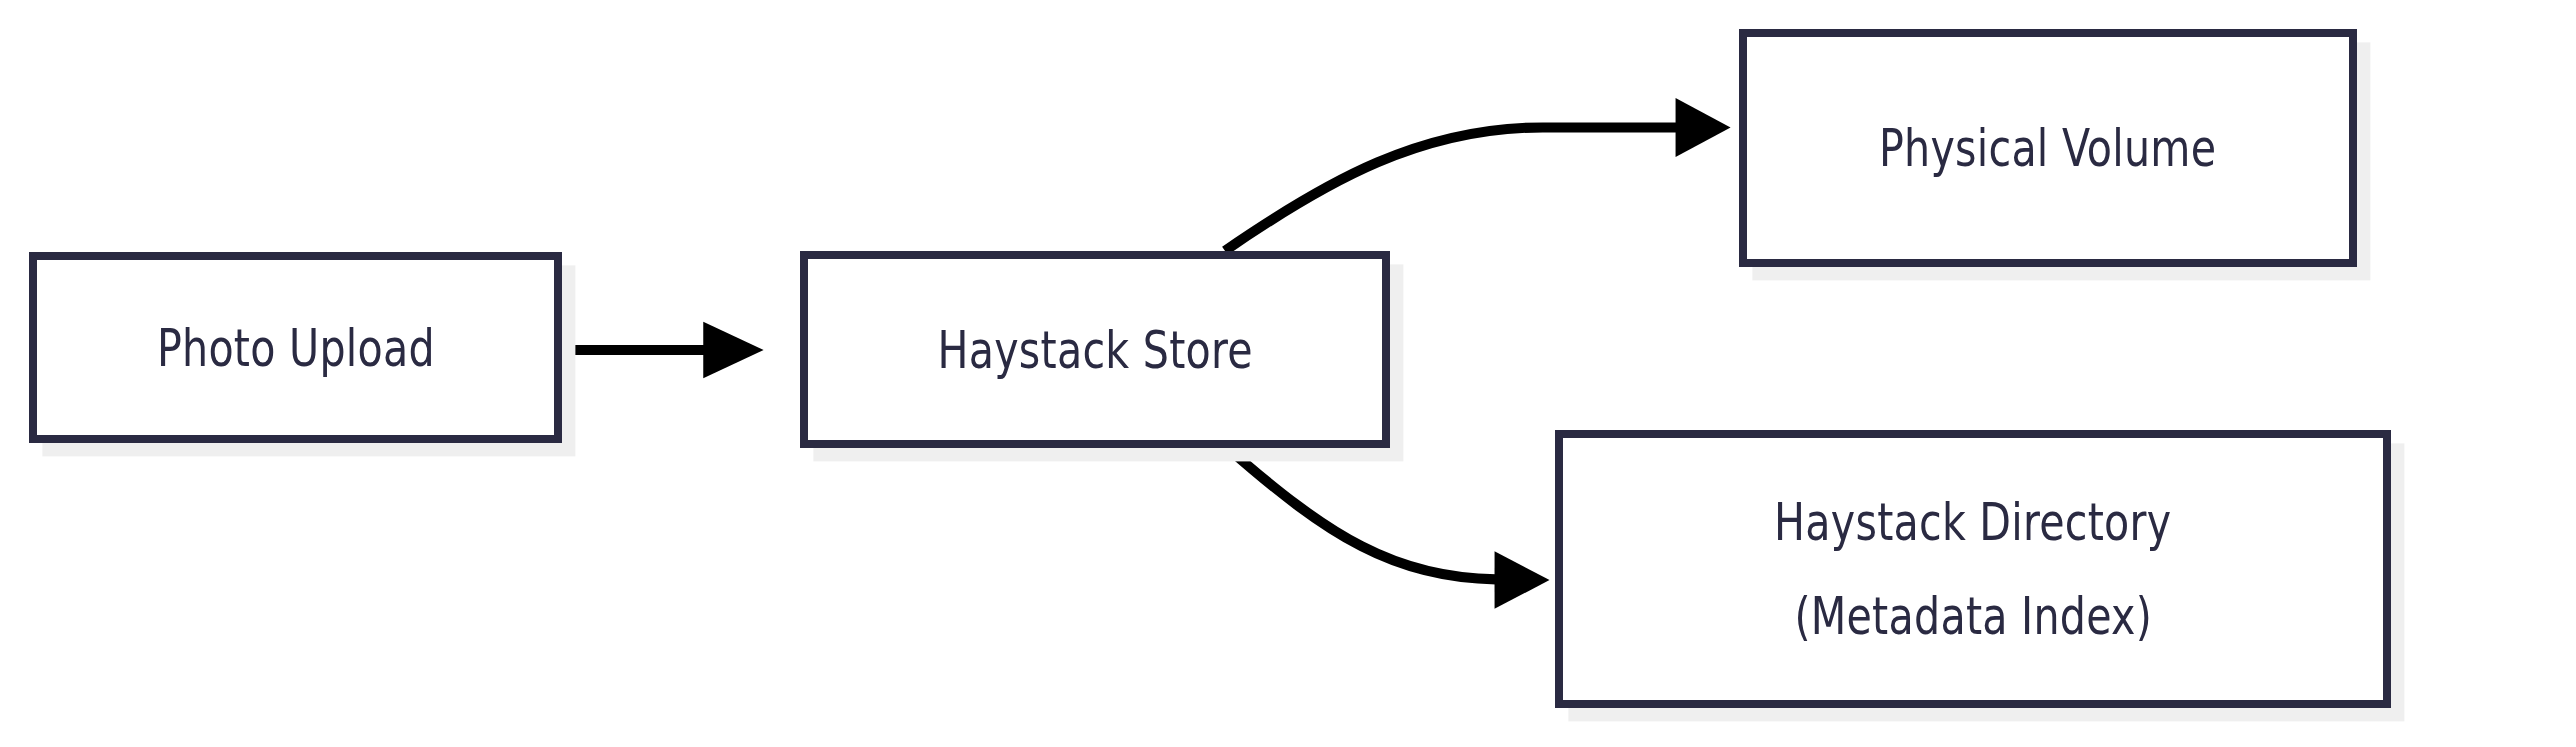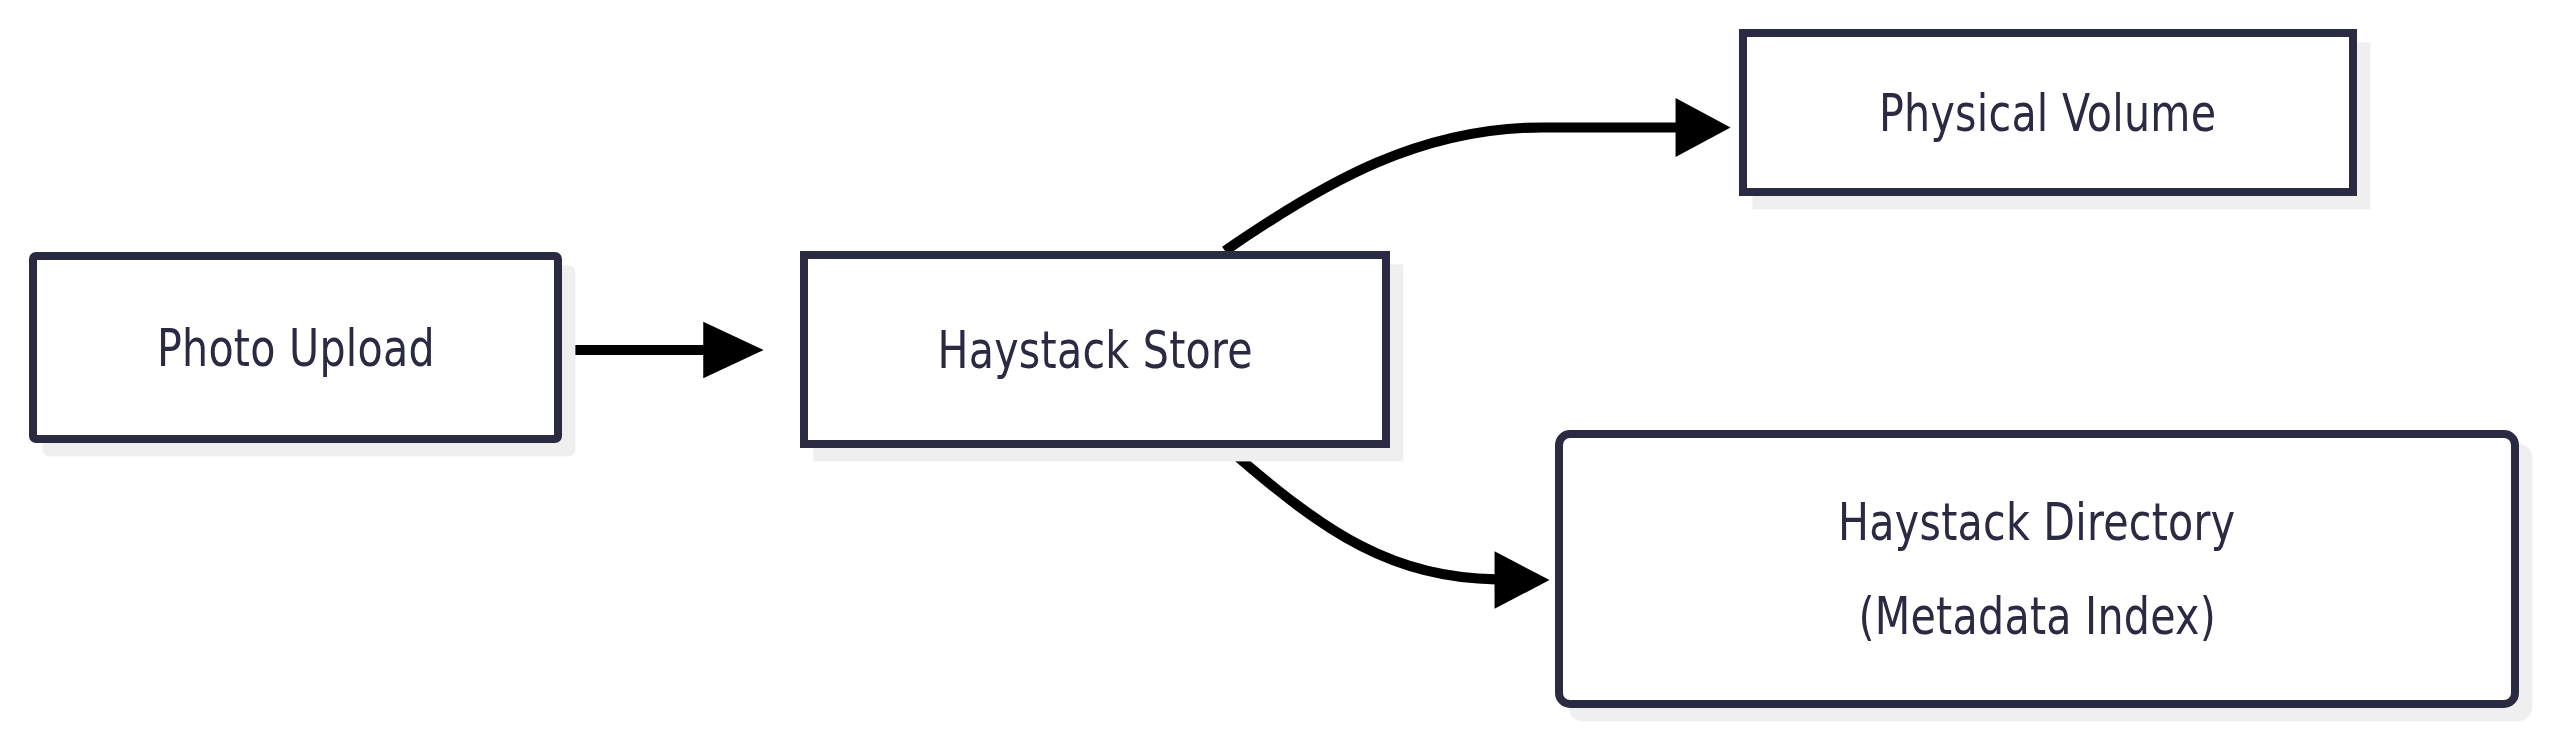"Physical Volume" #node-physical-volume { height: 167px -> 238px }
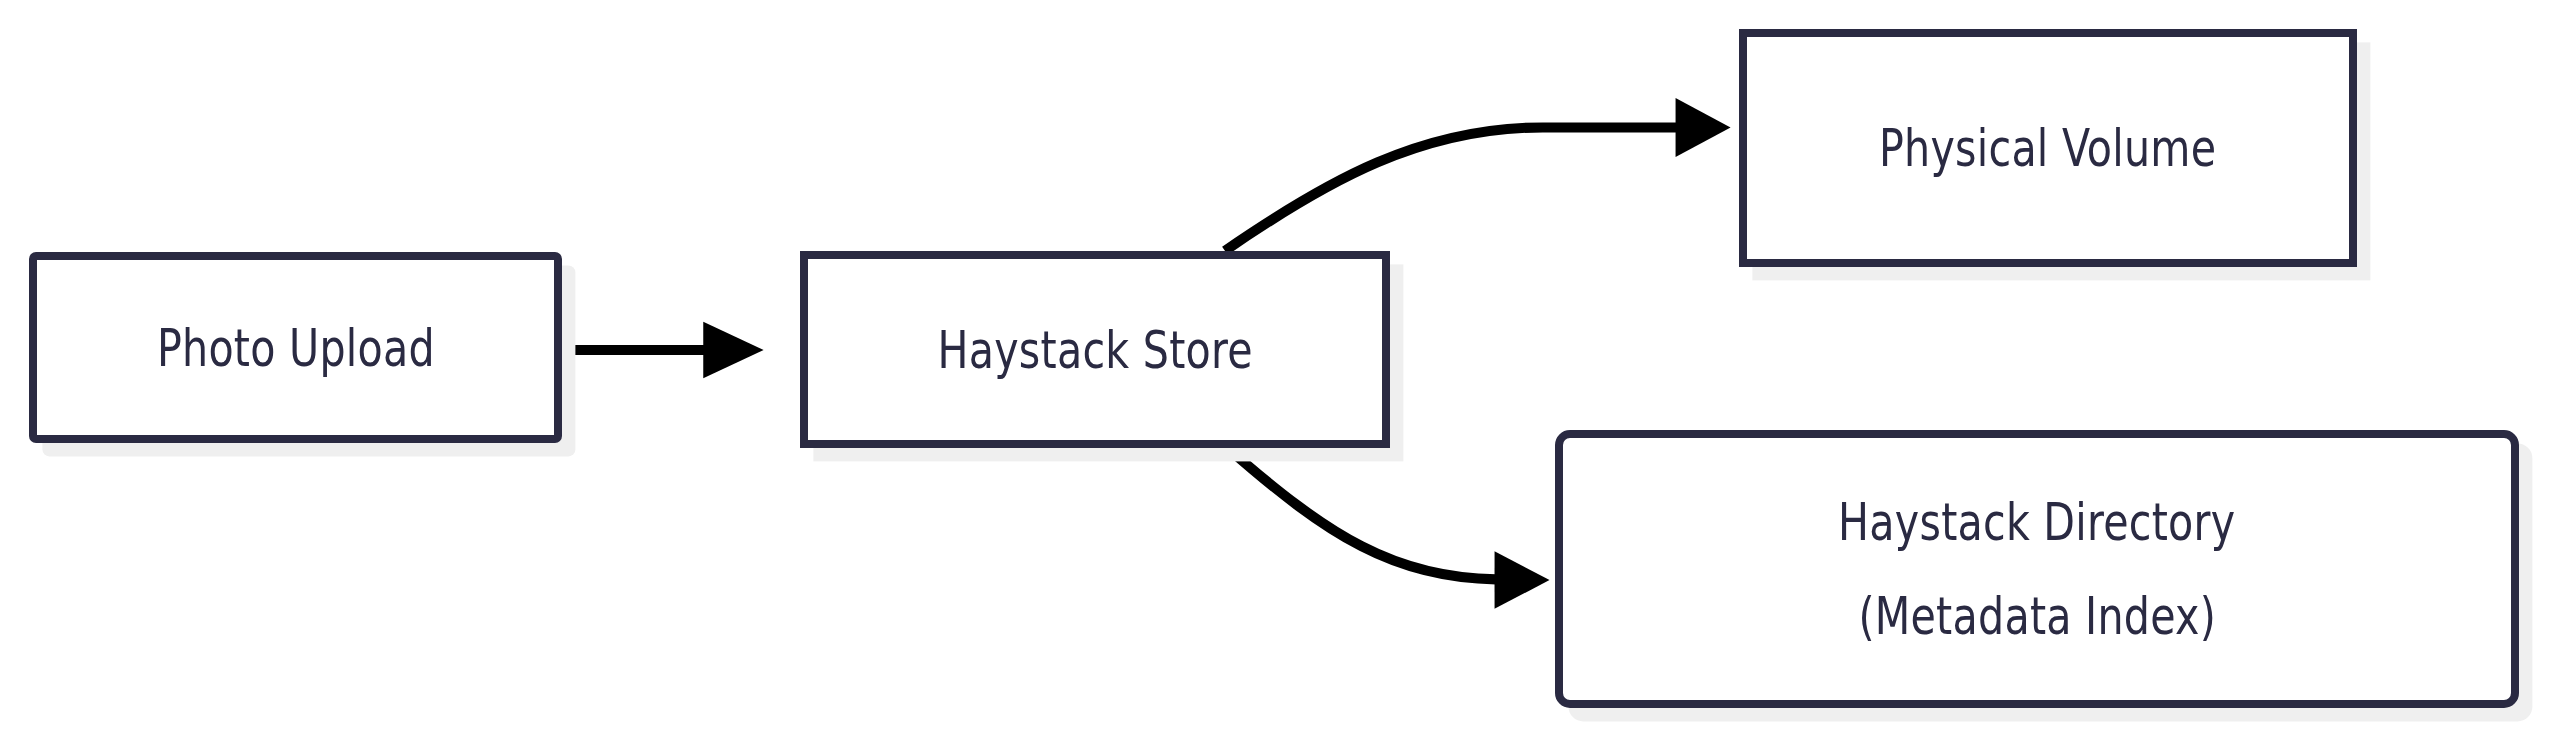"Photo Upload" #node-photo-upload { border-radius: 7px -> none }
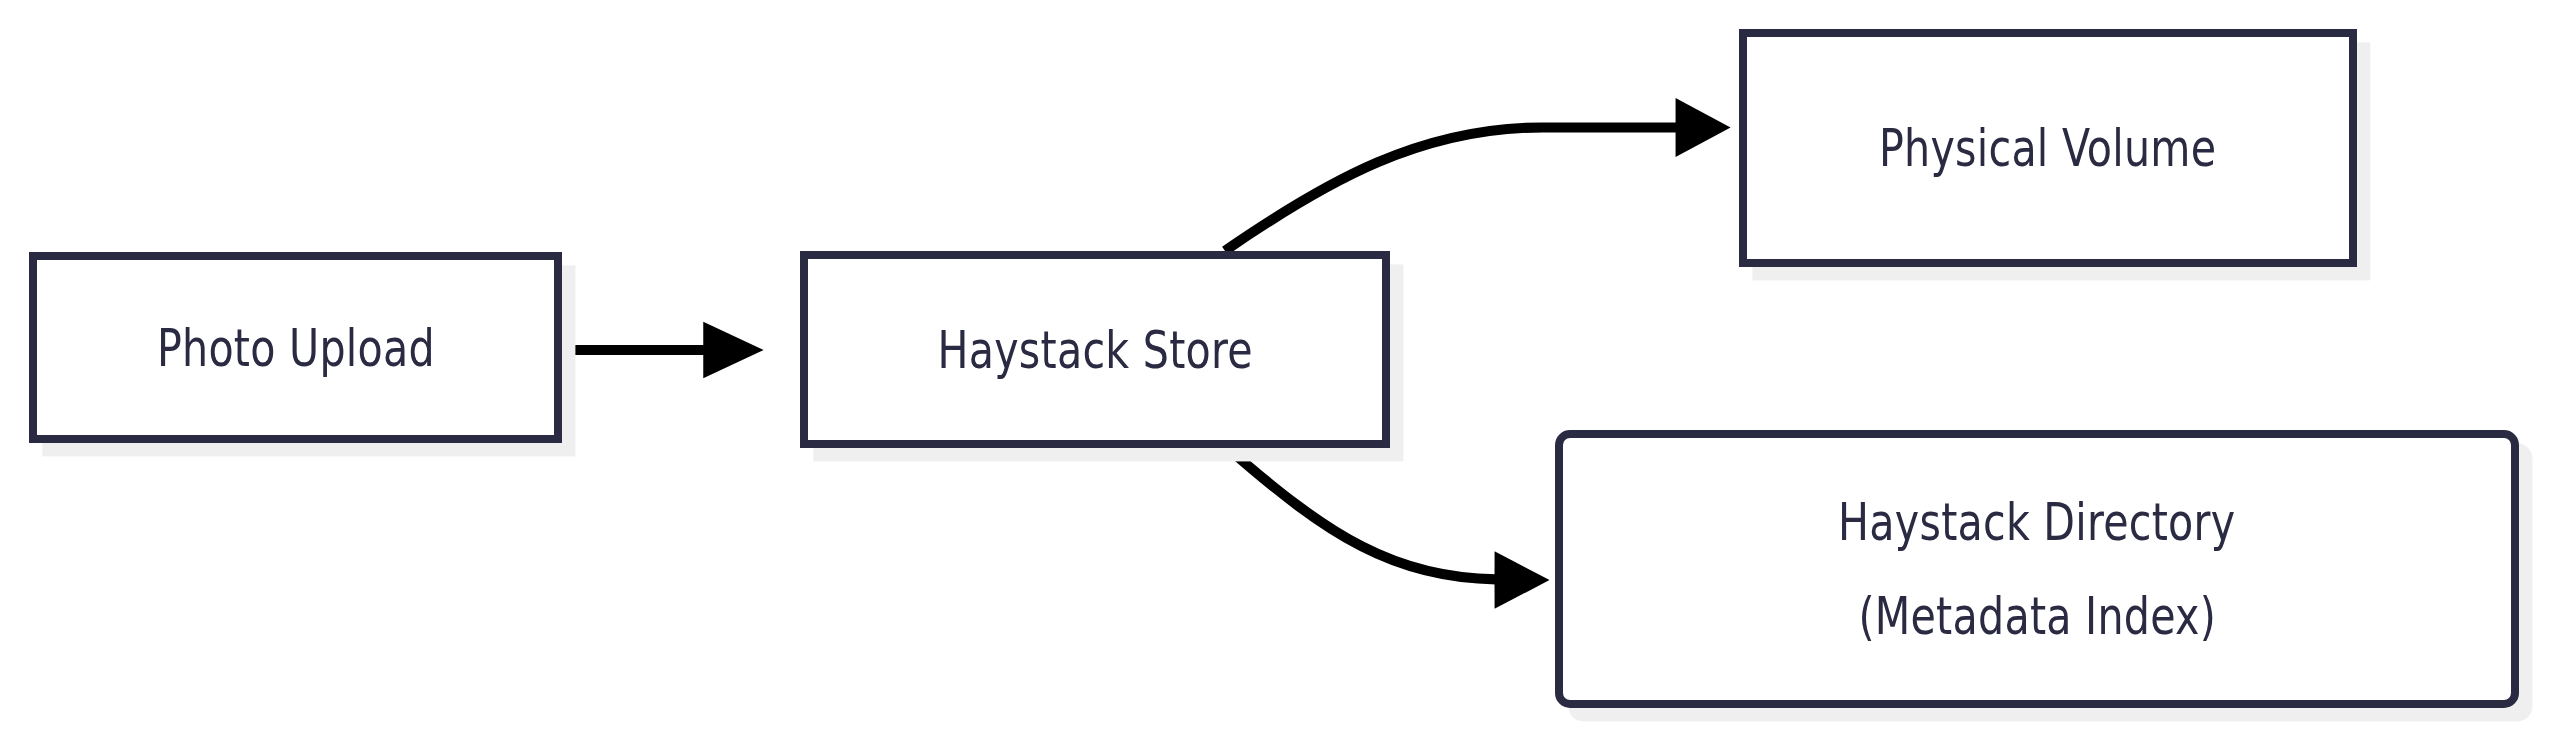"Haystack Directory" #node-haystack-directory { border-radius: 15px -> none; width: 964px -> 836px }
